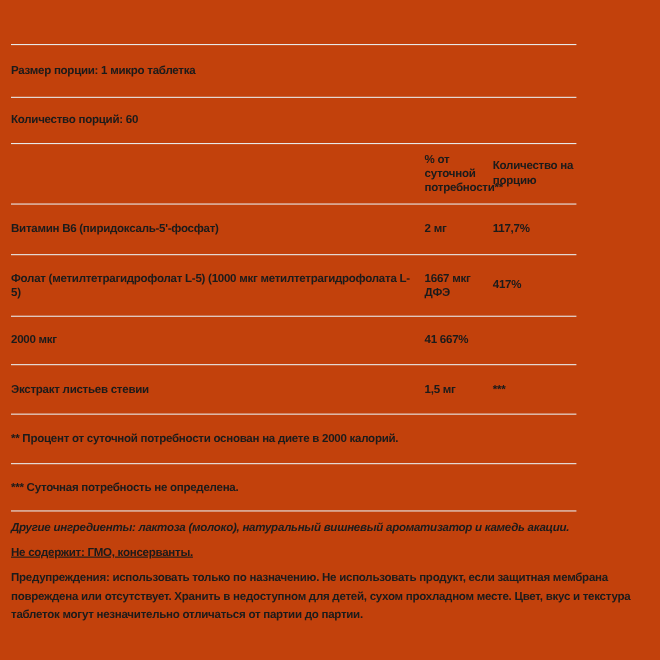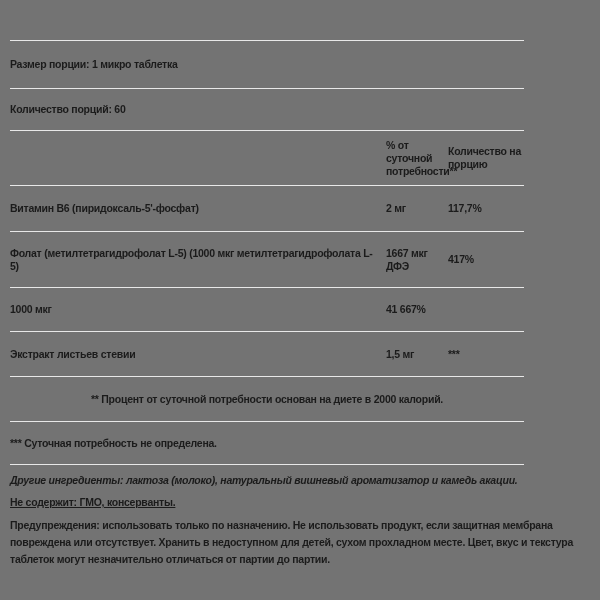"Размер порции: 1 микро таблетка" .page { background: #737373 -> #c2410c }
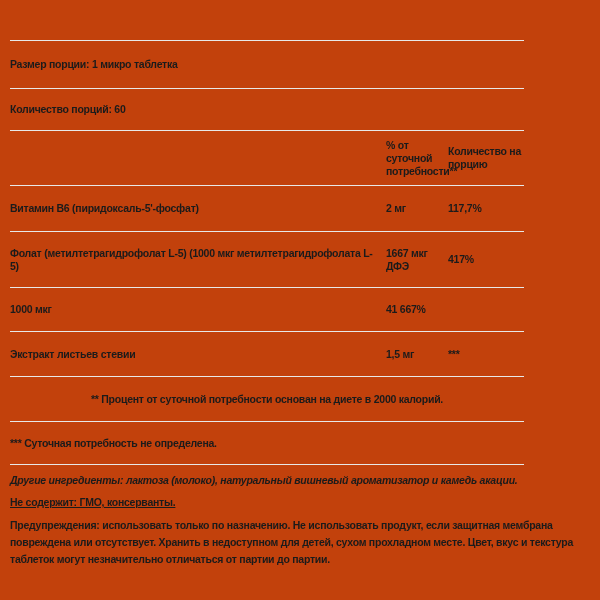"1000 мкг" span { text: 1000 -> 2000 }
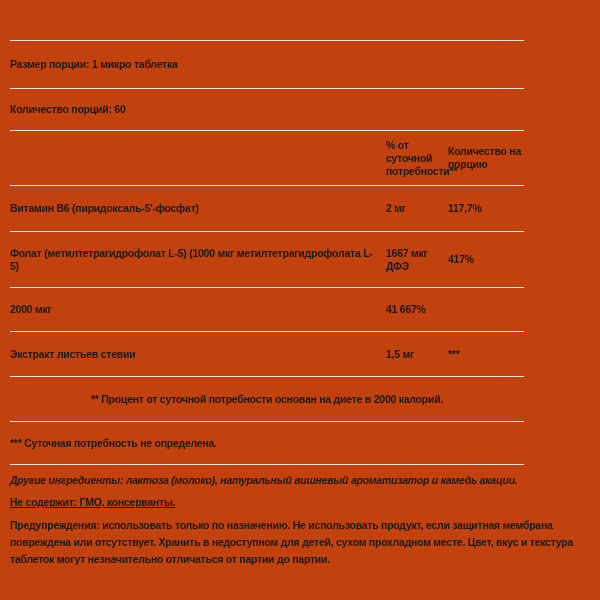"** Процент от суточной потребности" .h-fn1 { justify-content: center -> none }
